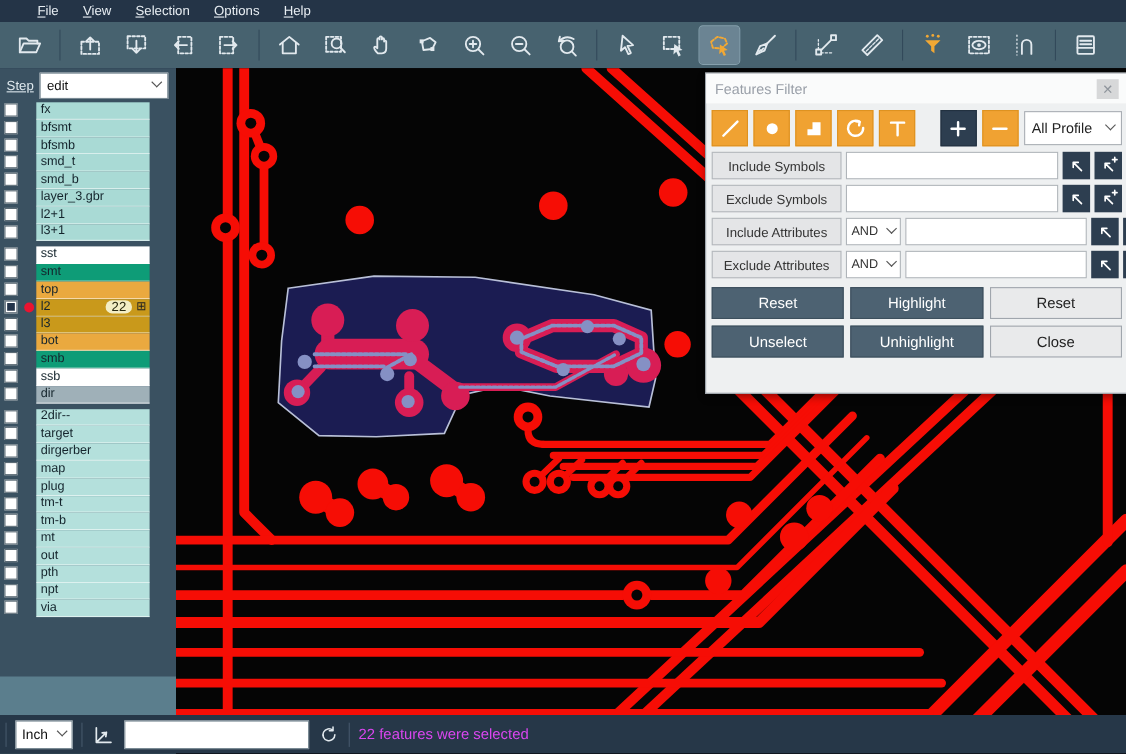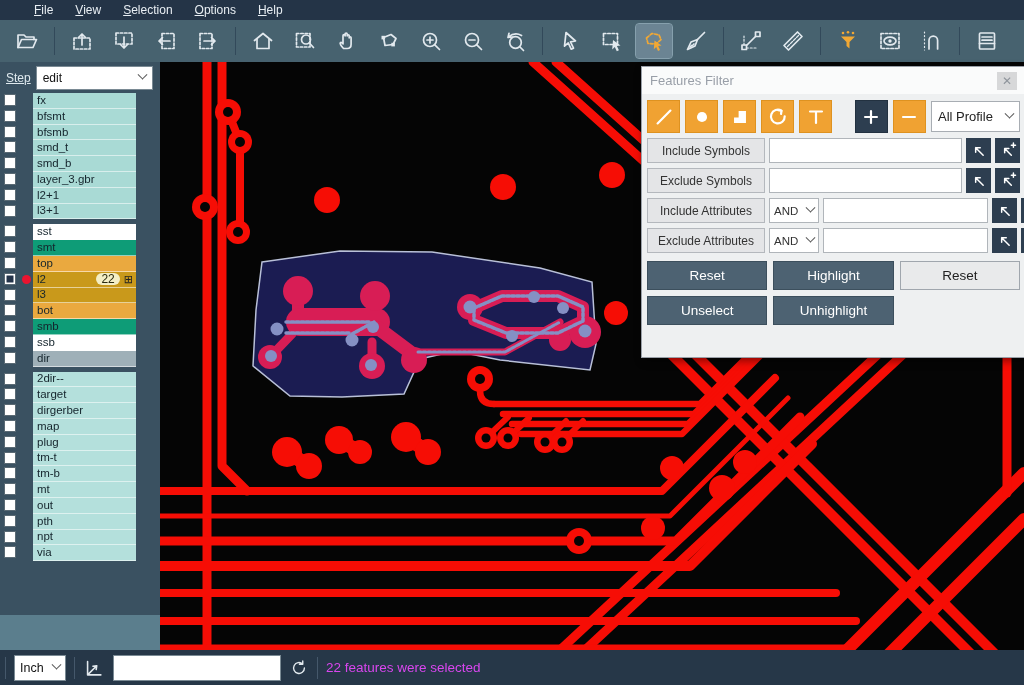"Close" div.dbtn { html: none -> <div>Close</div> }
